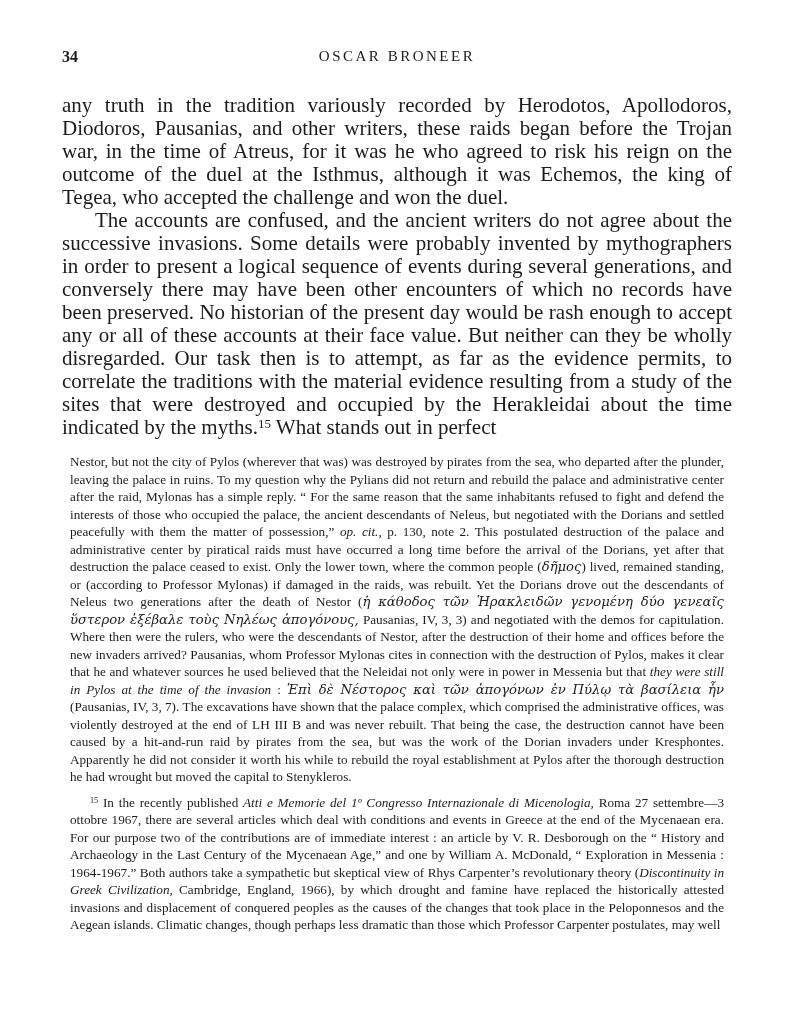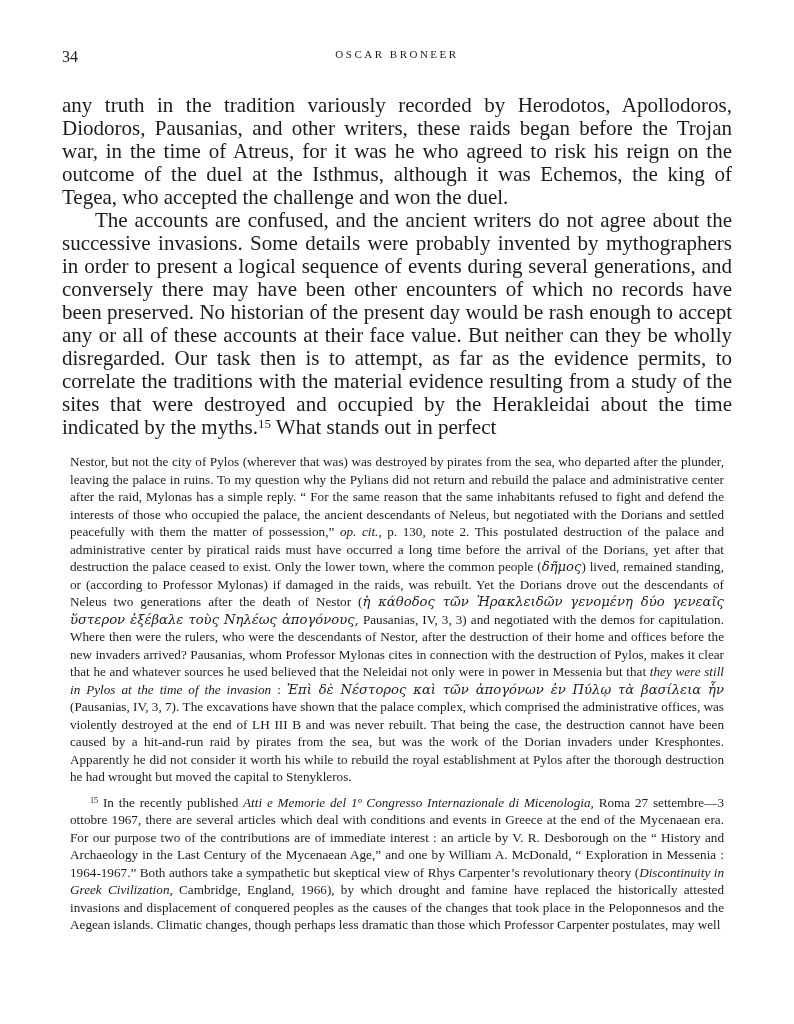"34" .page-number { font-weight: none -> bold }
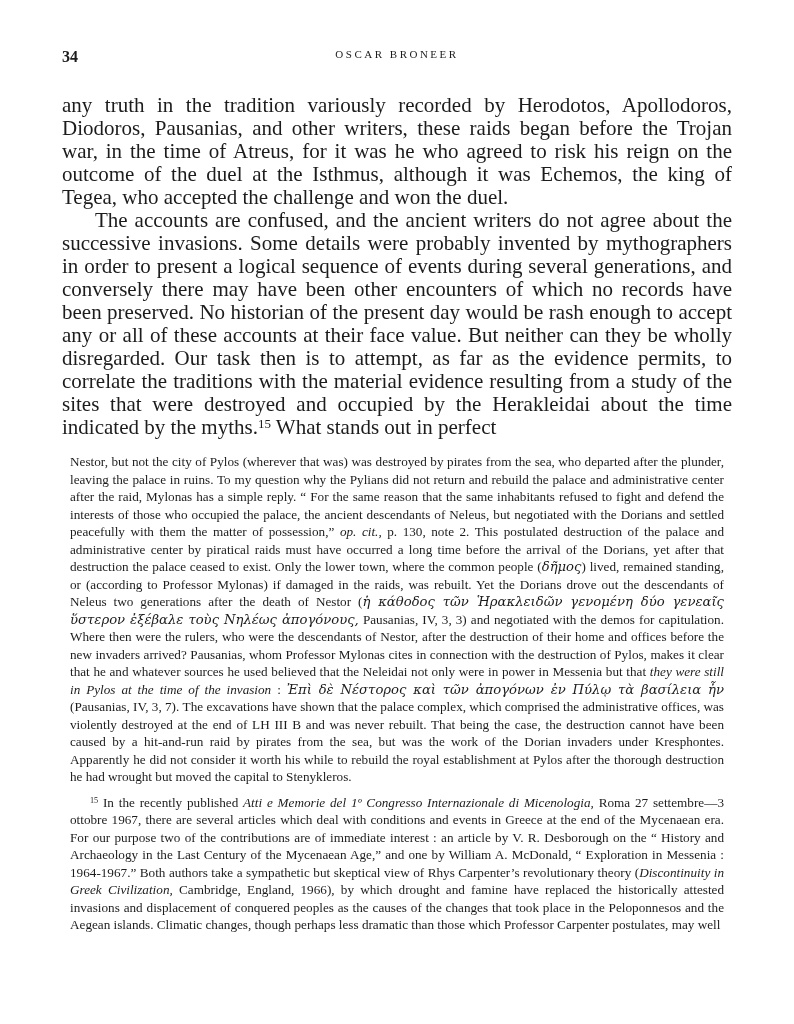"OSCAR BRONEER" .running-head { font-size: 11px -> 15px }
